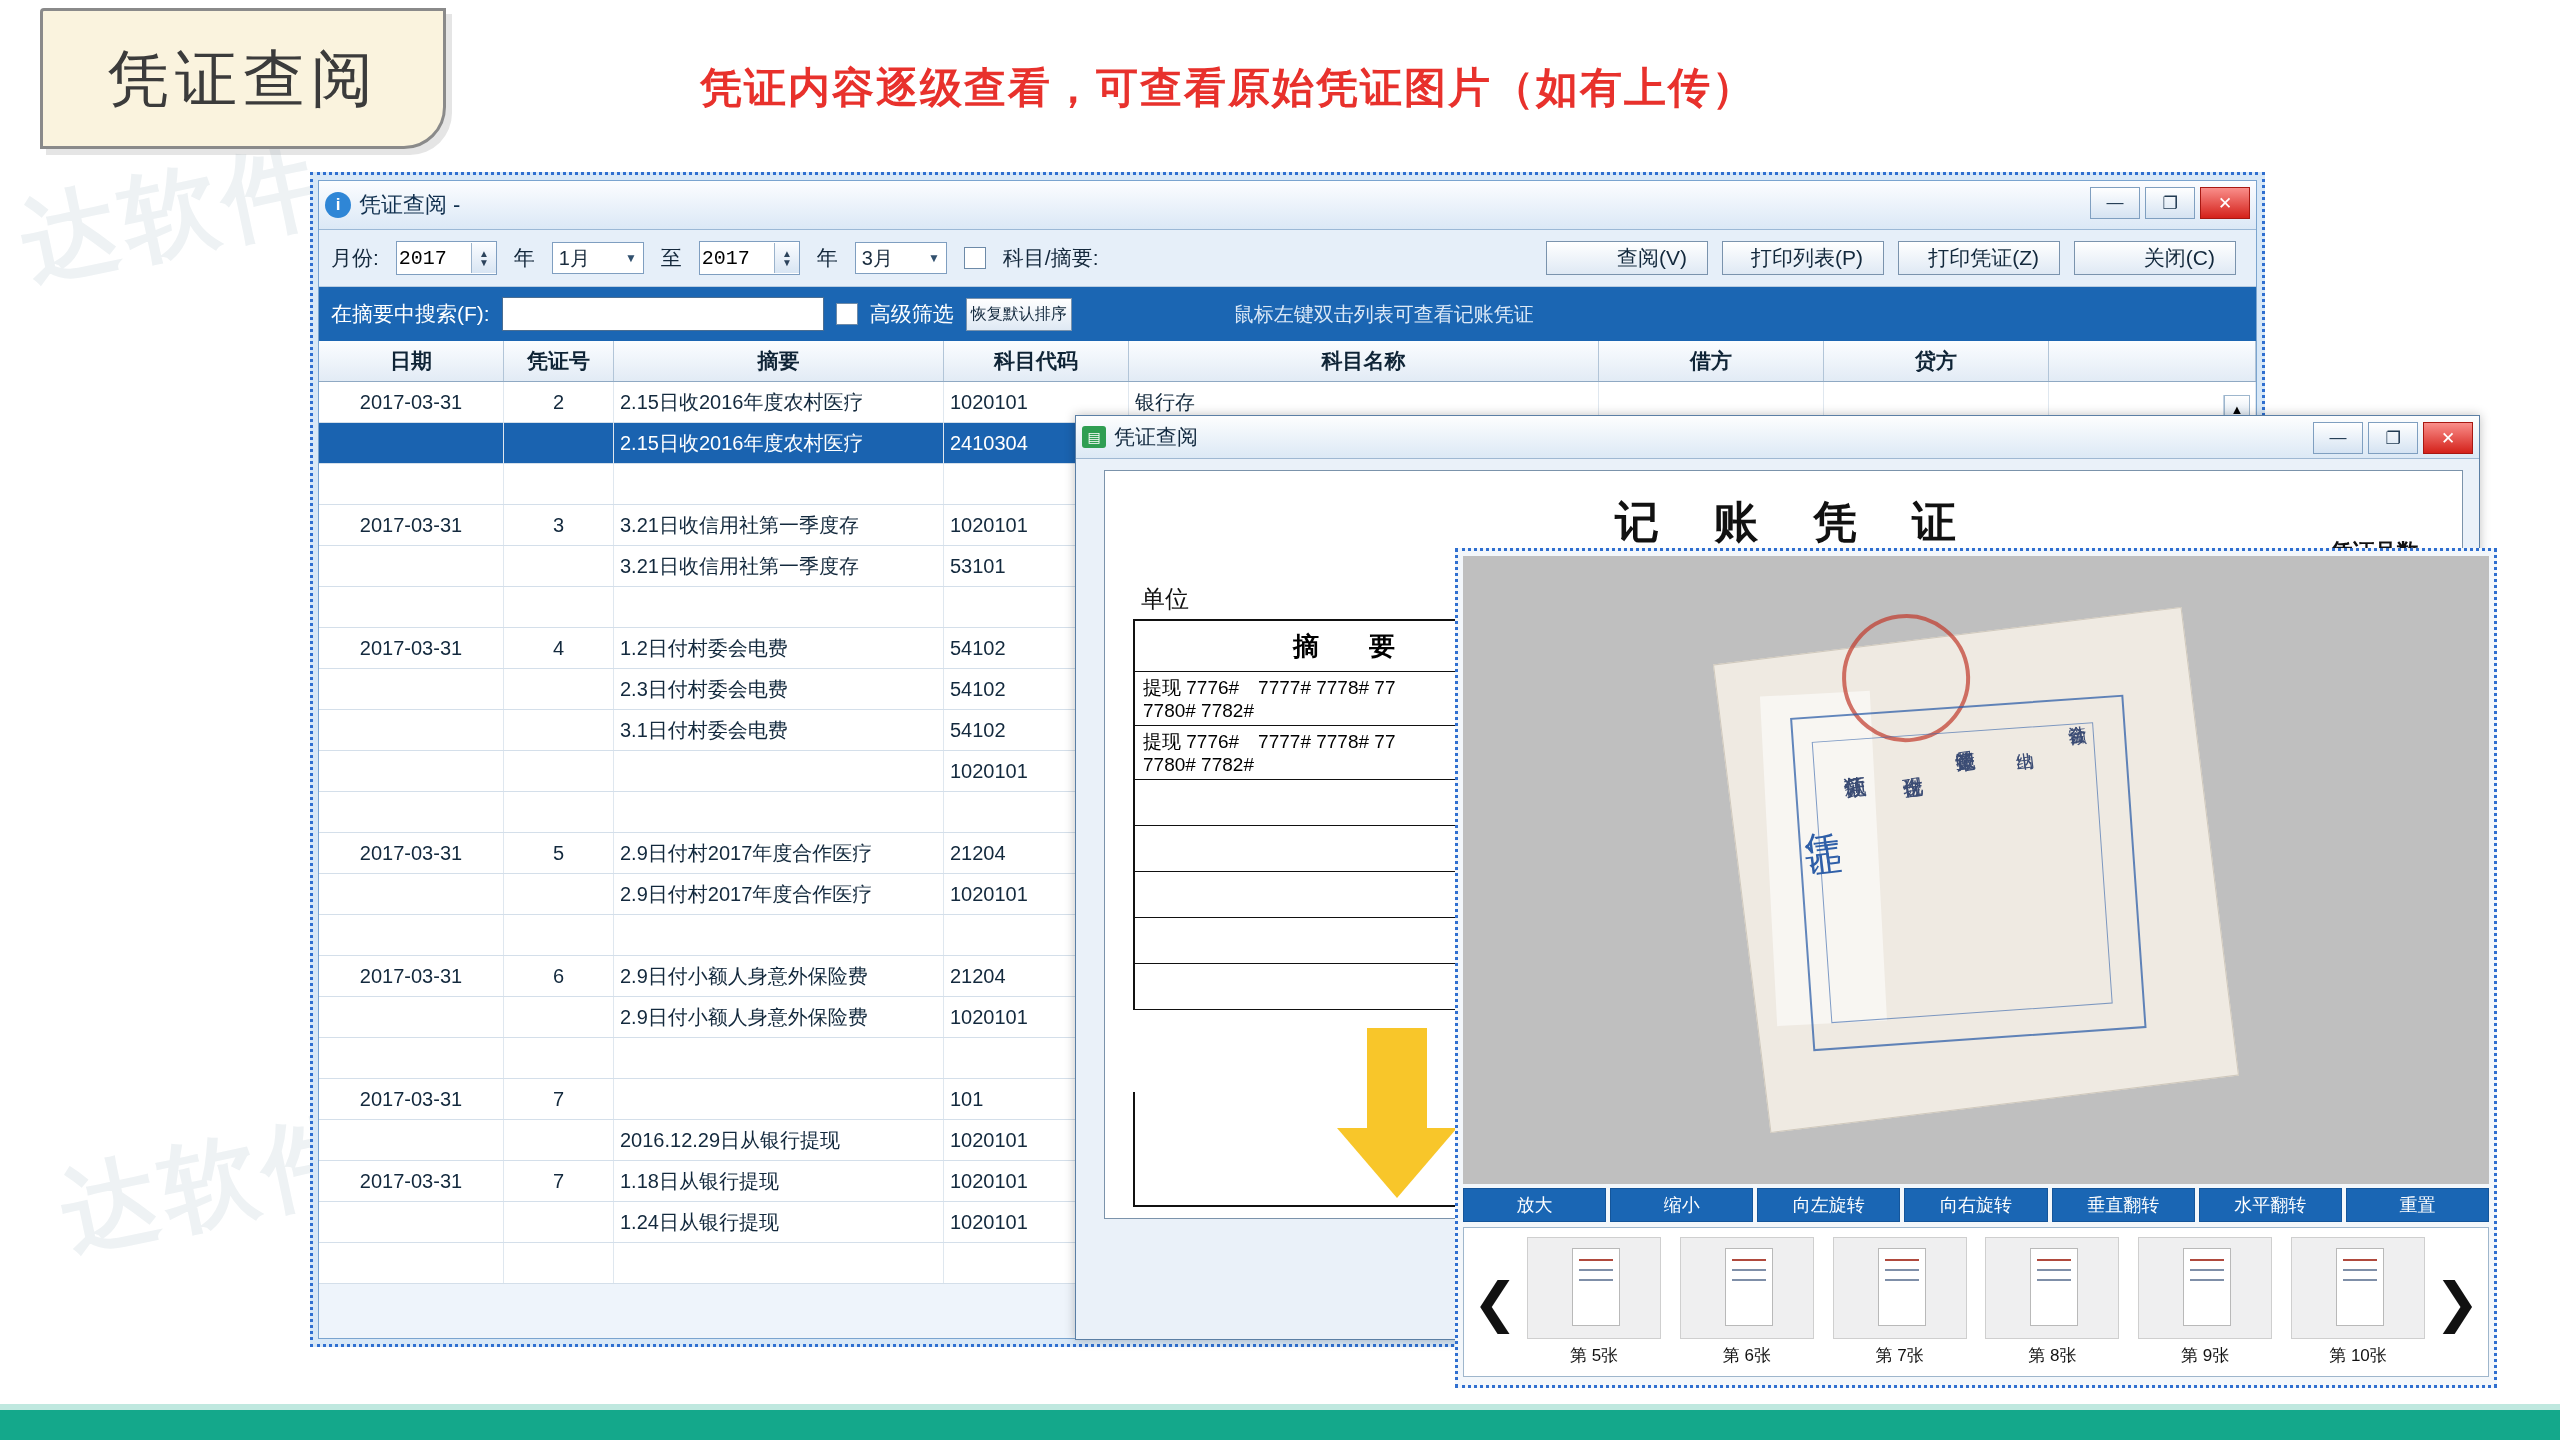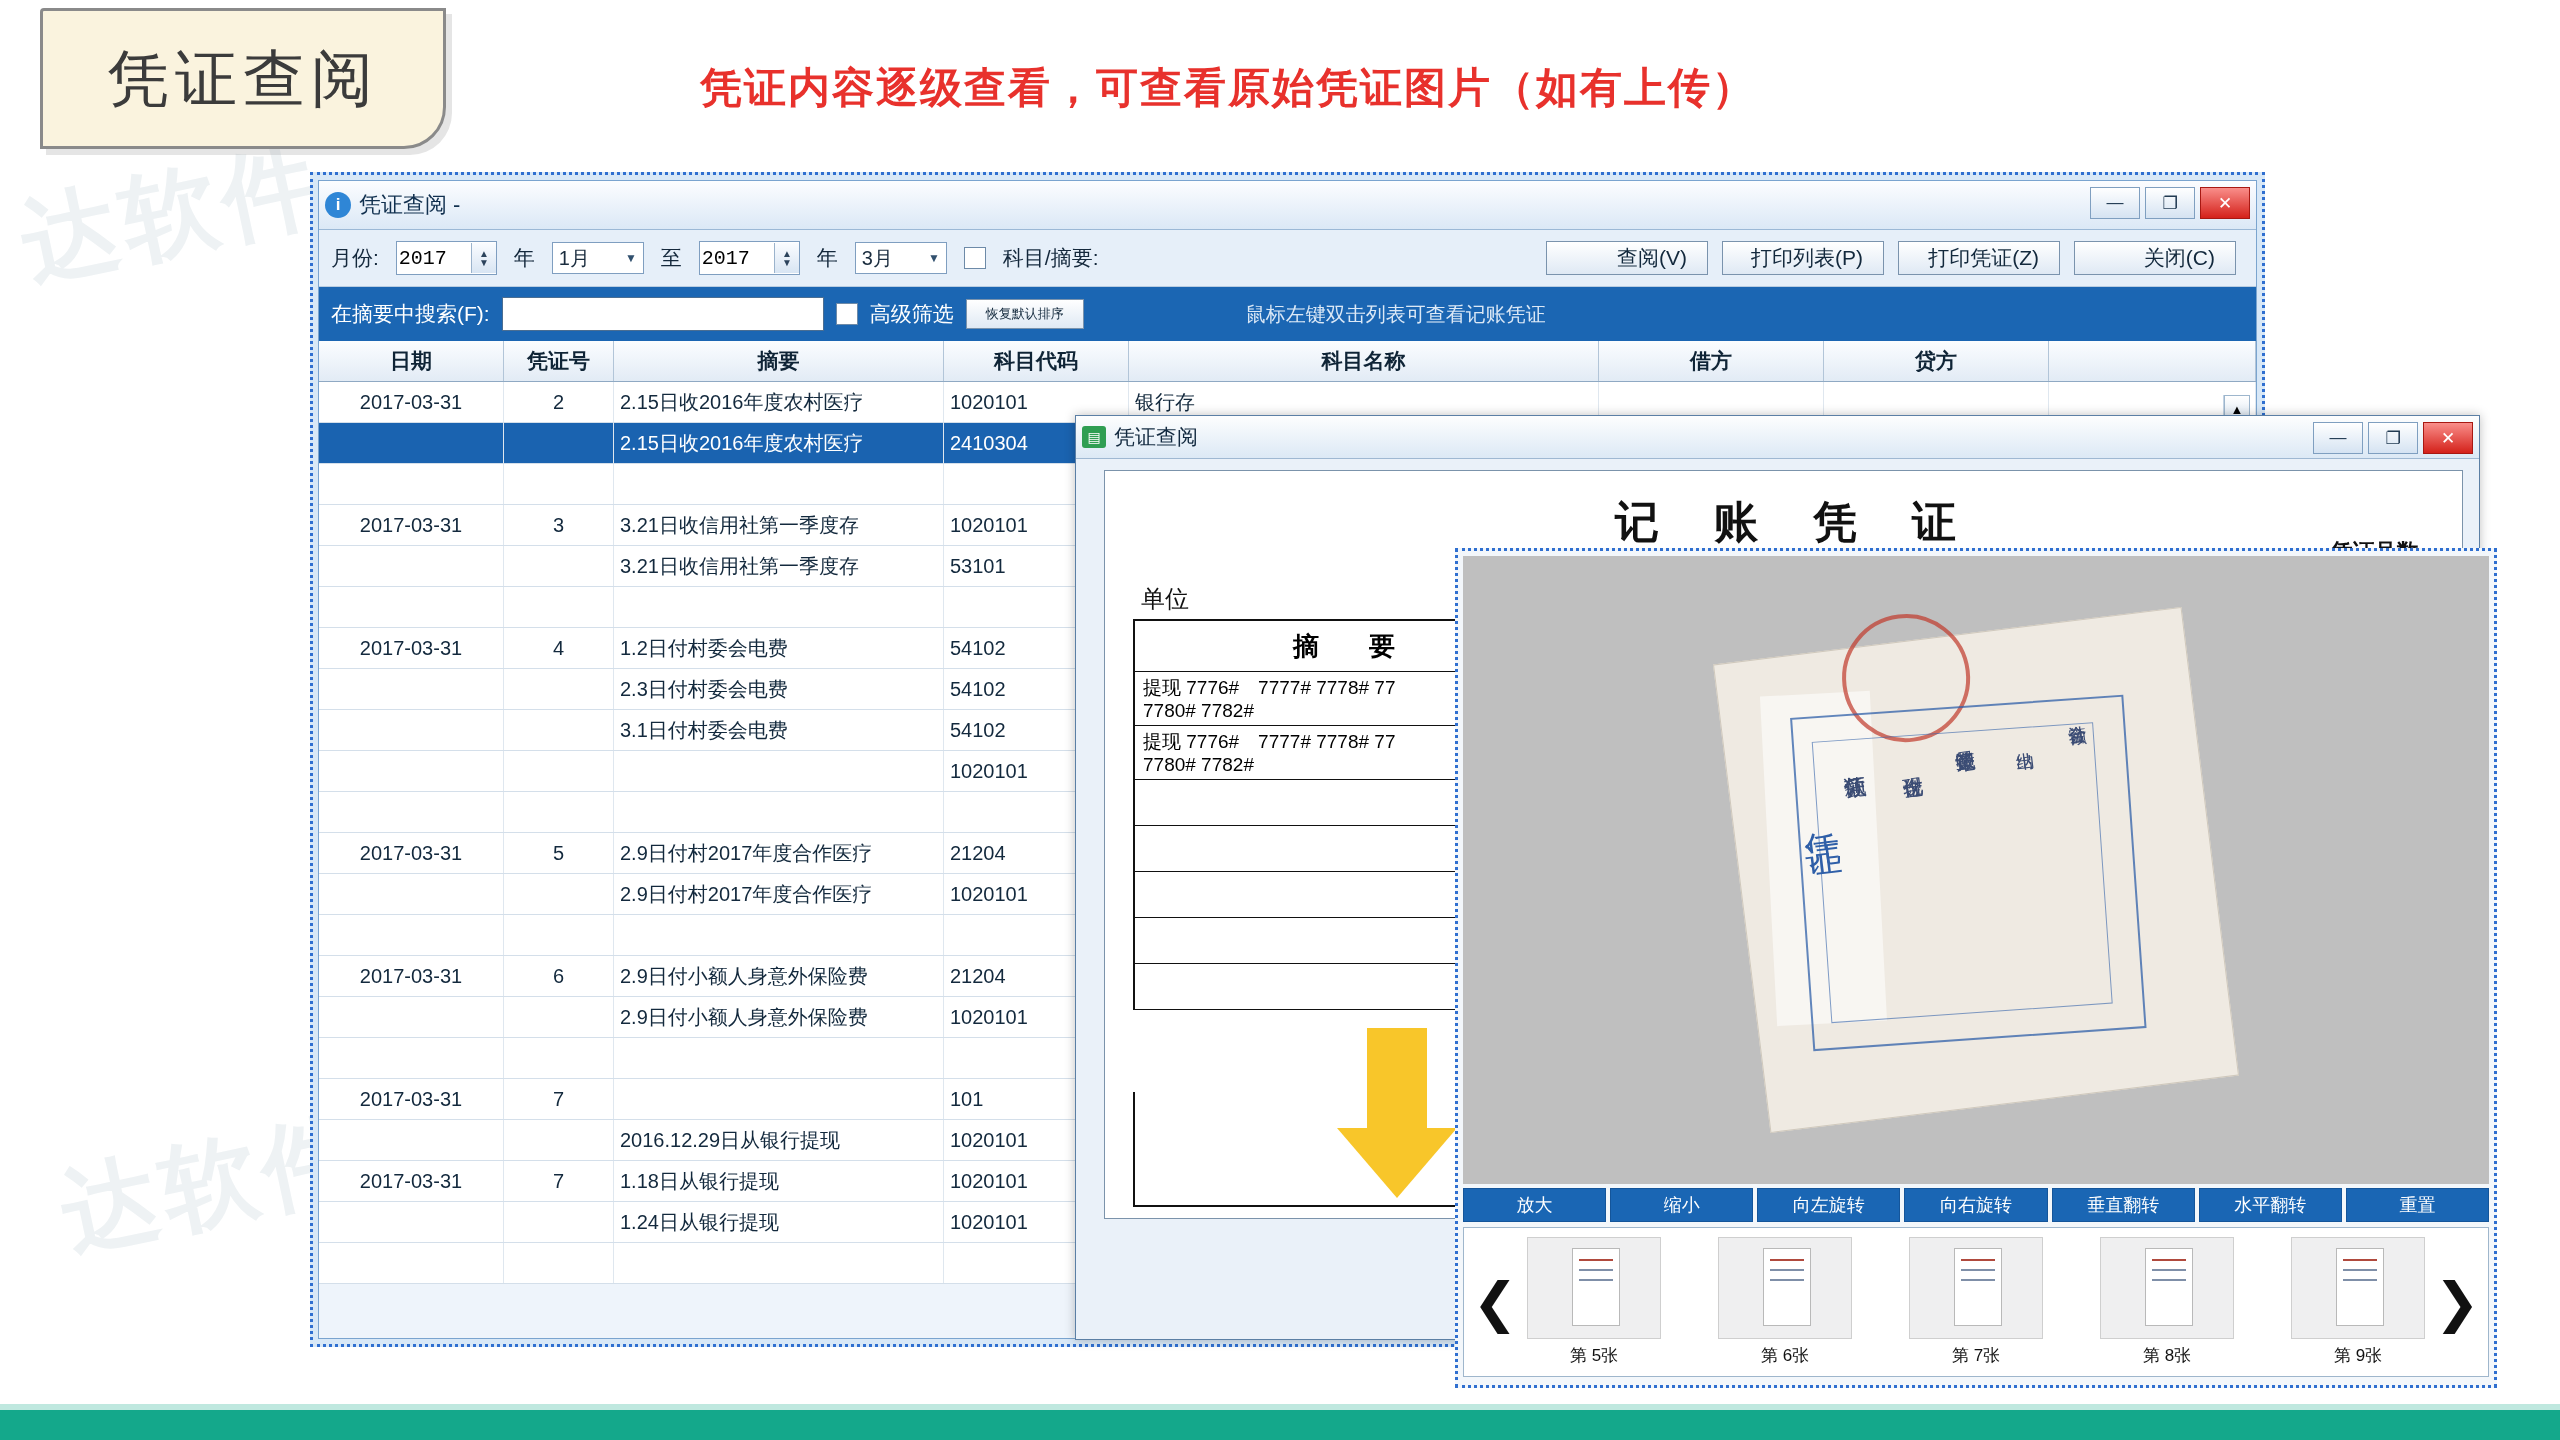"恢复默认排序" .btn-small { font-size: 13px -> 16px; padding: 5px 19px -> 5px 4px }
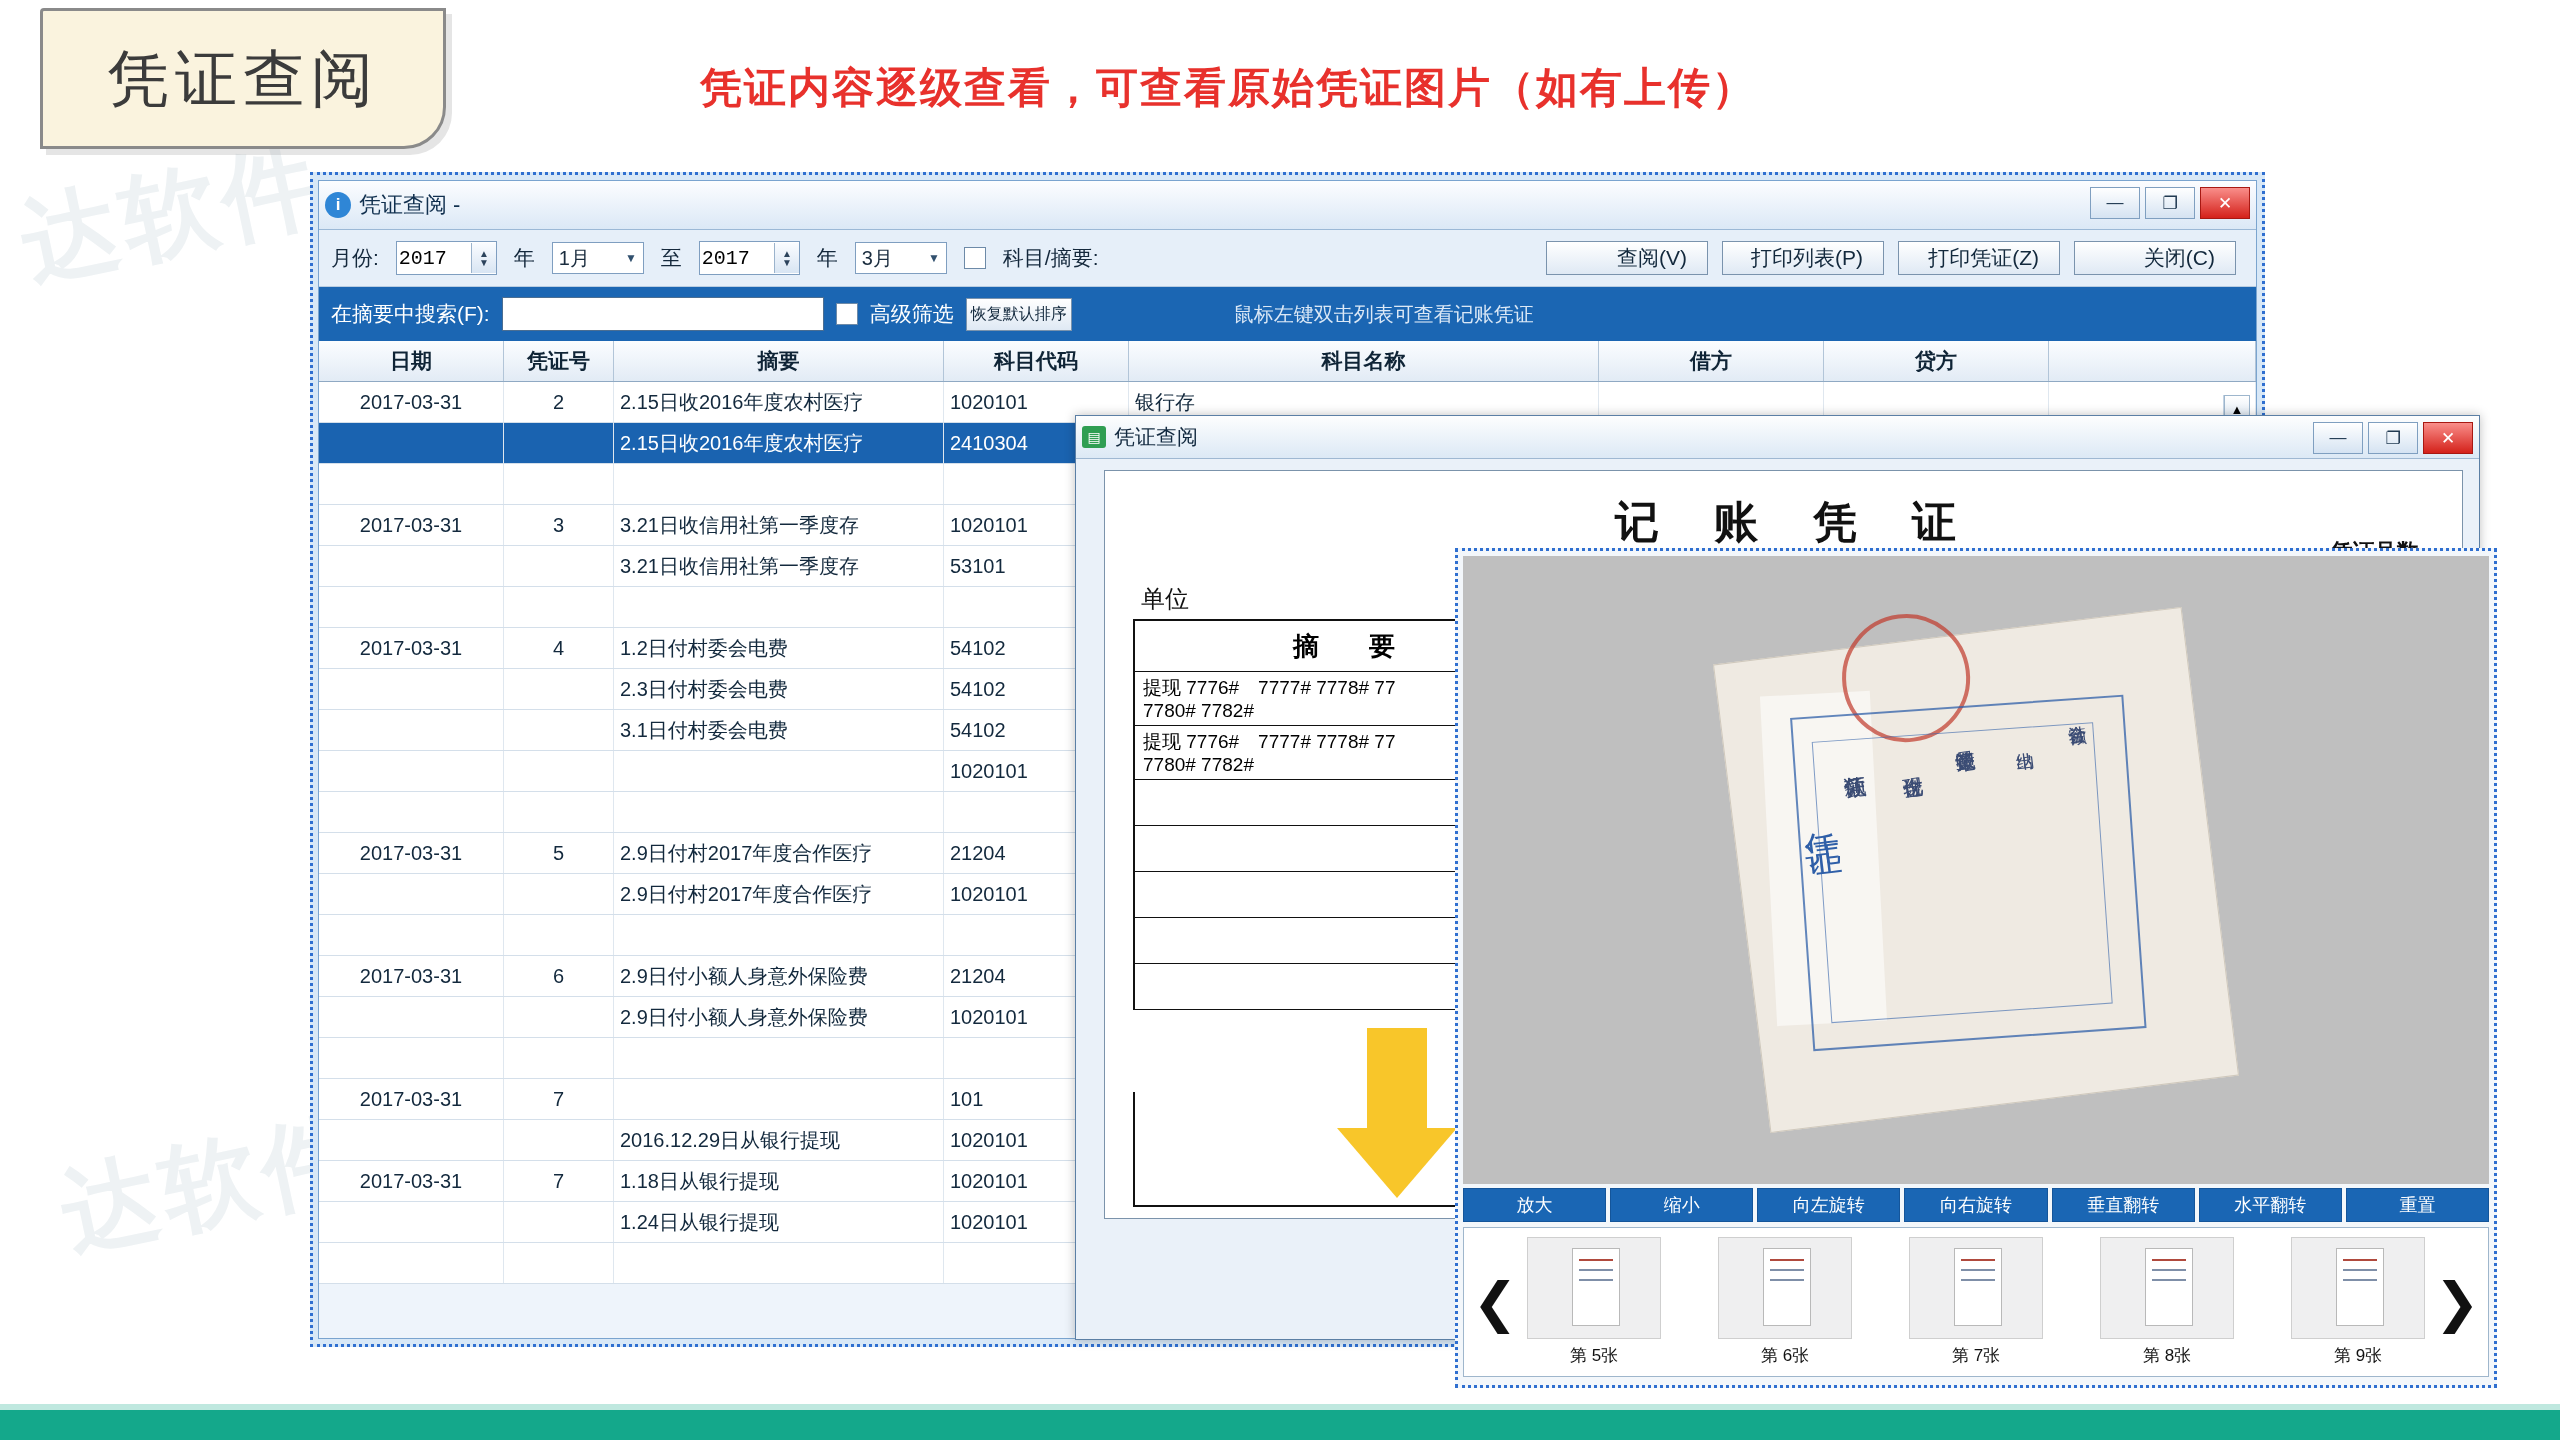"第 10张" div.thumb { html: none -> <div> <div> <div> <div></div> <div></div> <div></div> </div> </div> <div>第 10张</div> </div> }
